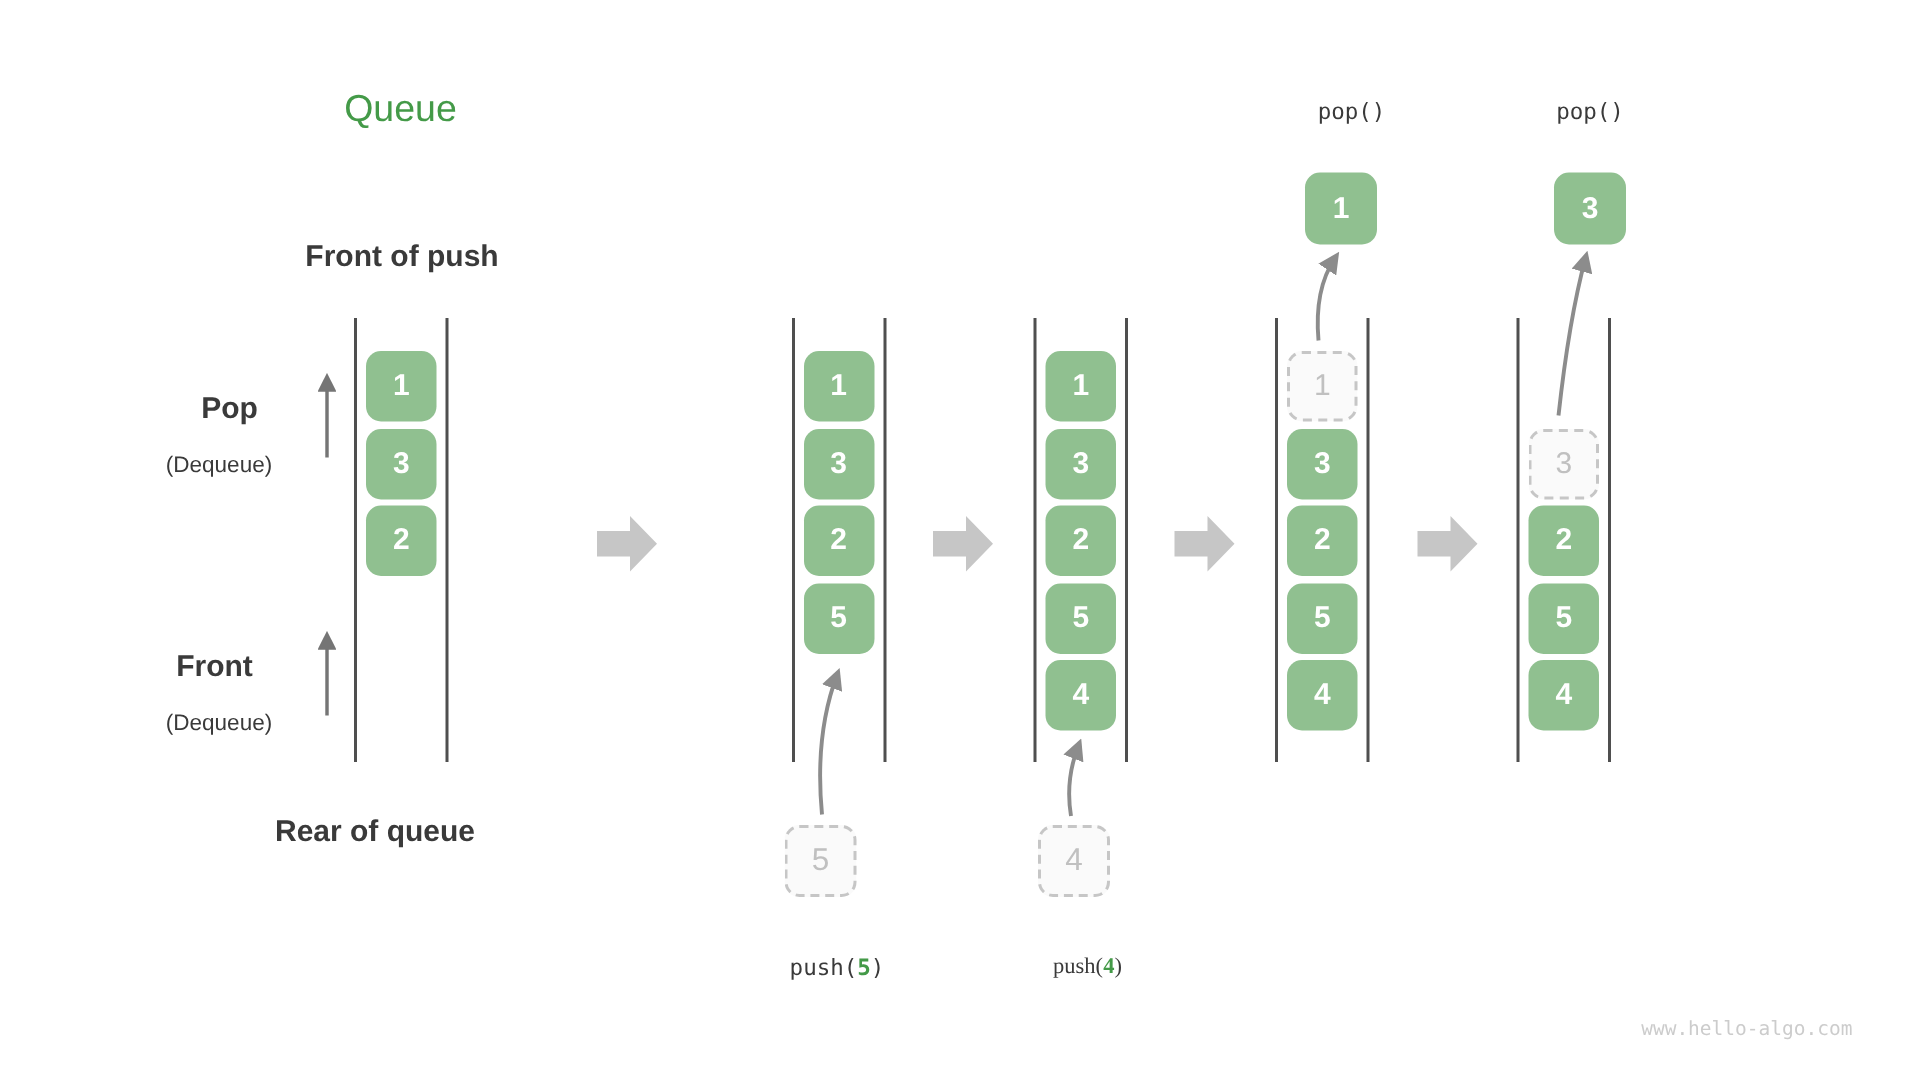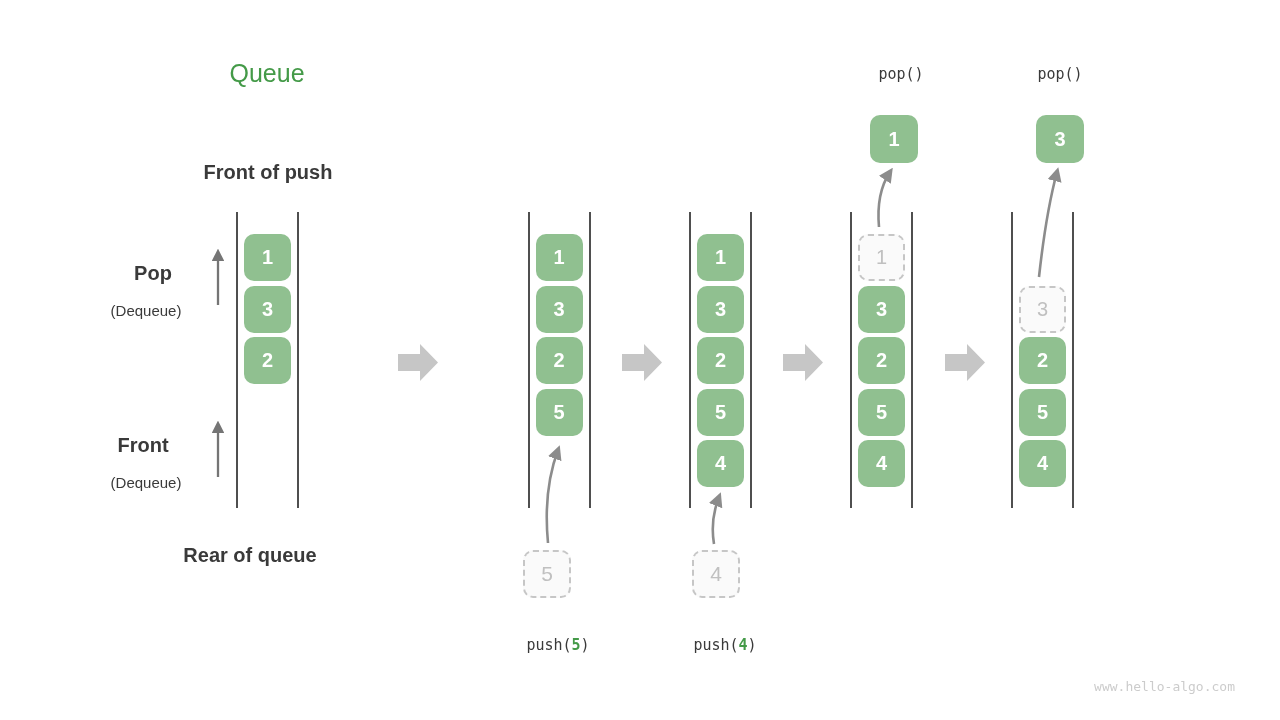"push(4)" div.abs { font-family: none -> Liberation Serif, serif }
